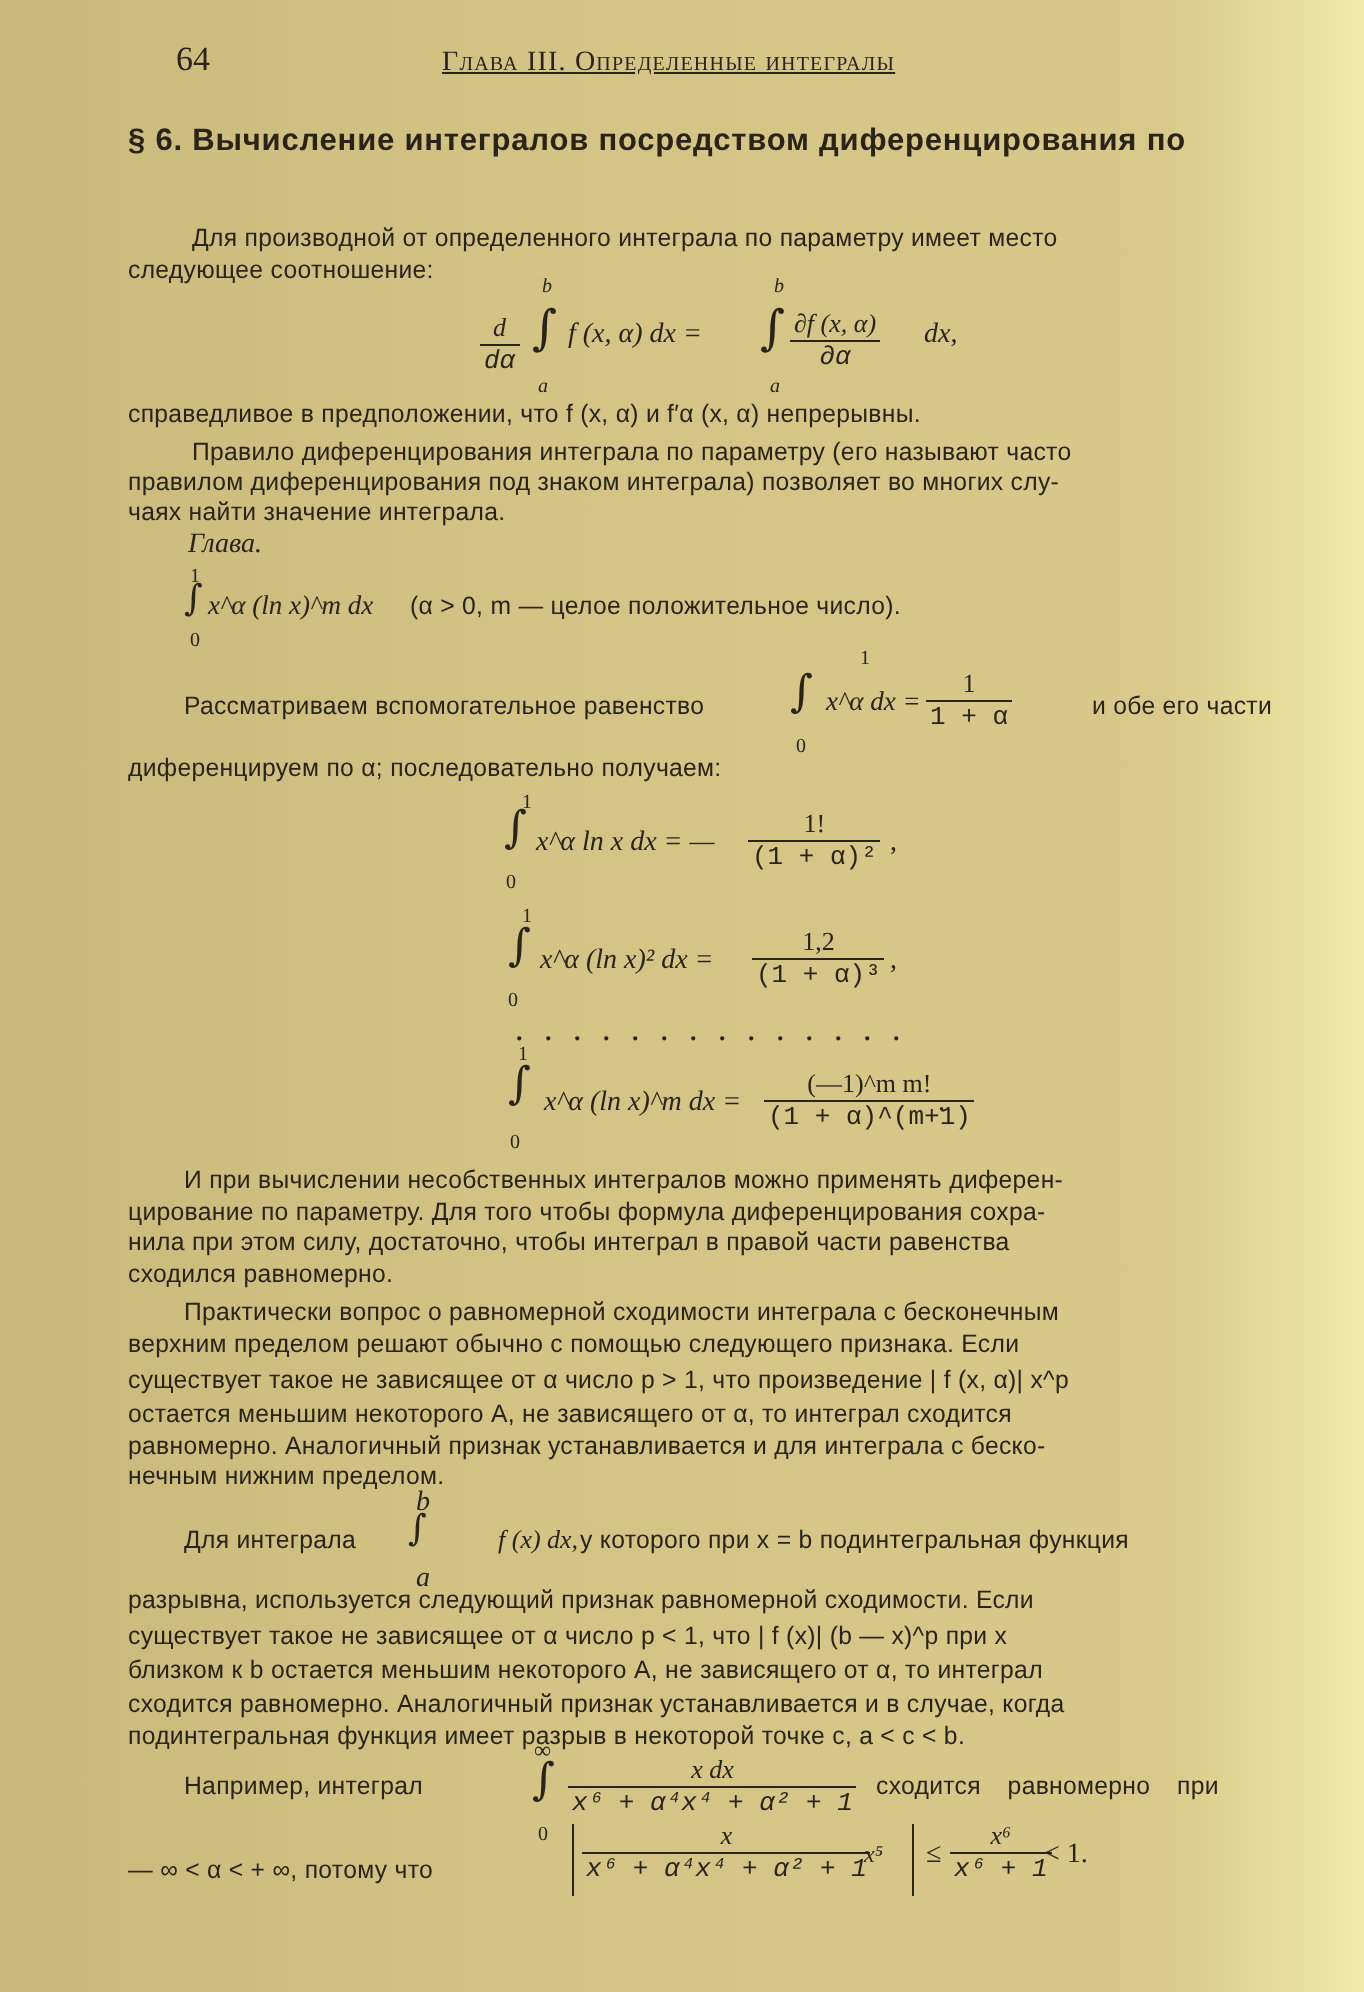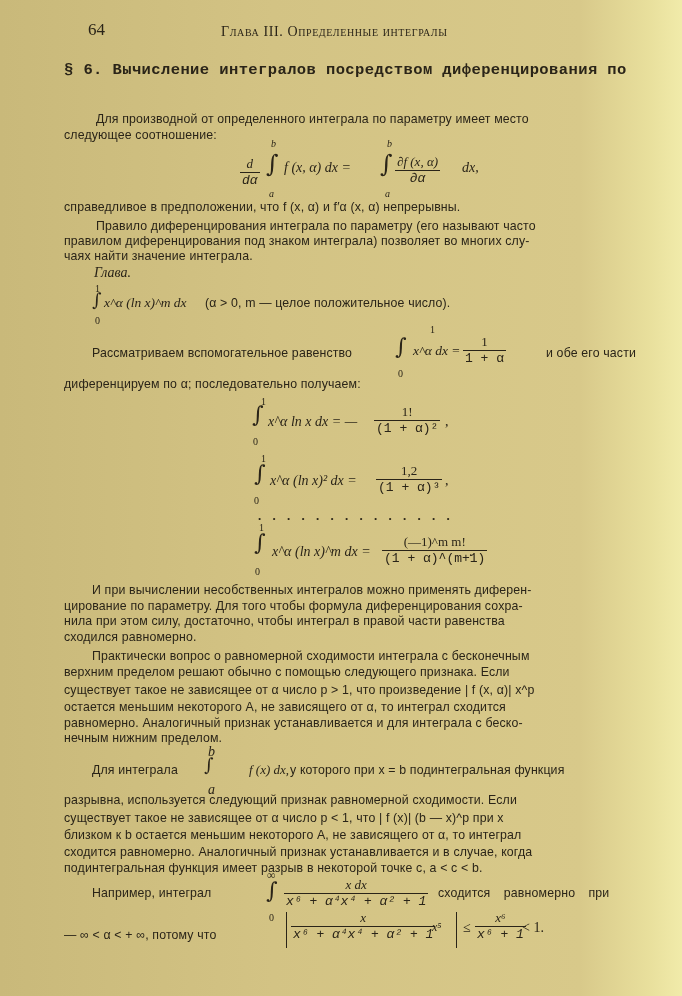"Глава III. Определенные интегралы" .runhead { text-decoration: none -> underline }
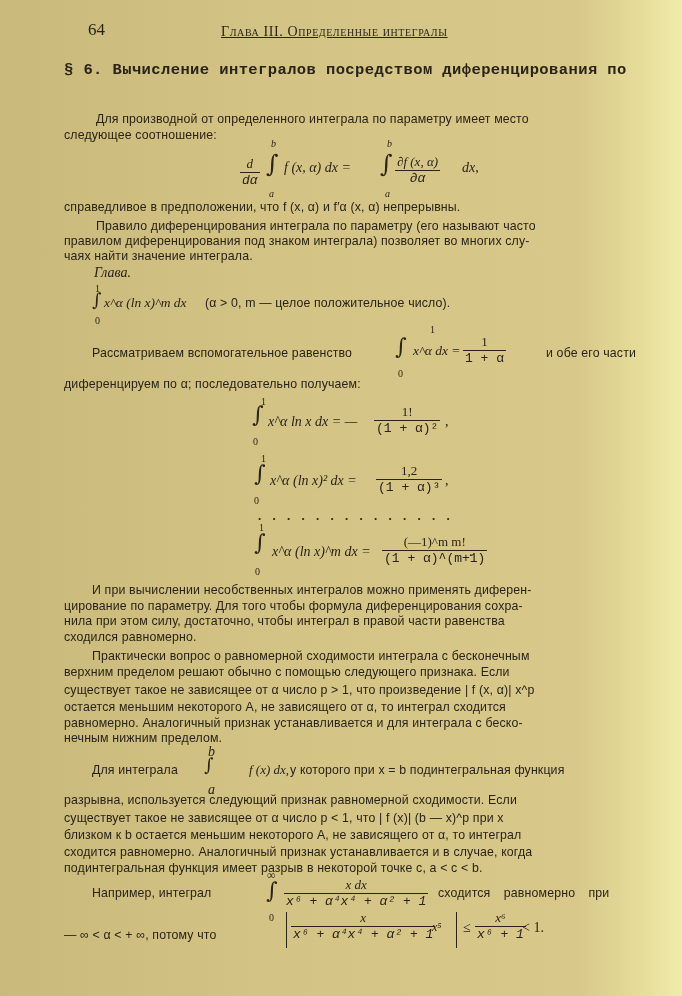"§ 6. Вычисление интегралов посредством" .sect { font-family: Liberation Mono, monospace -> Liberation Sans, sans-serif }
